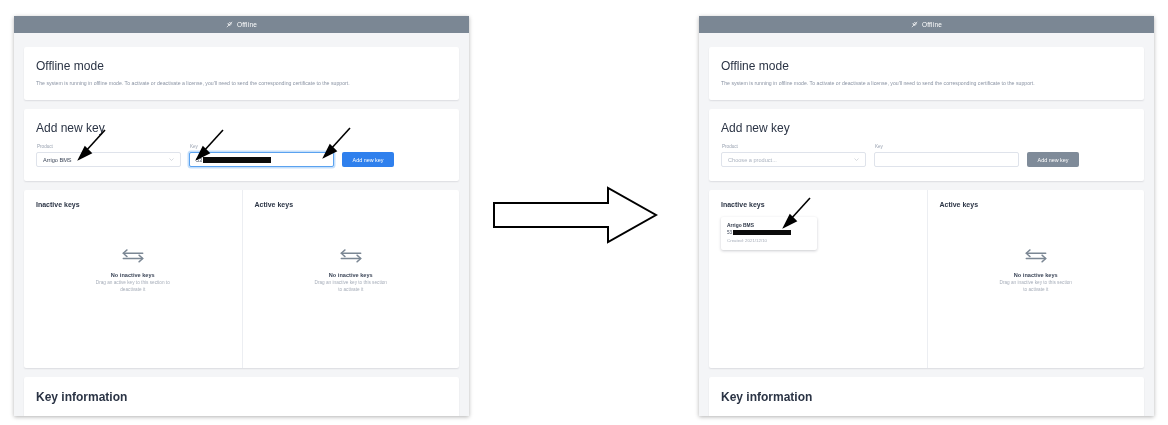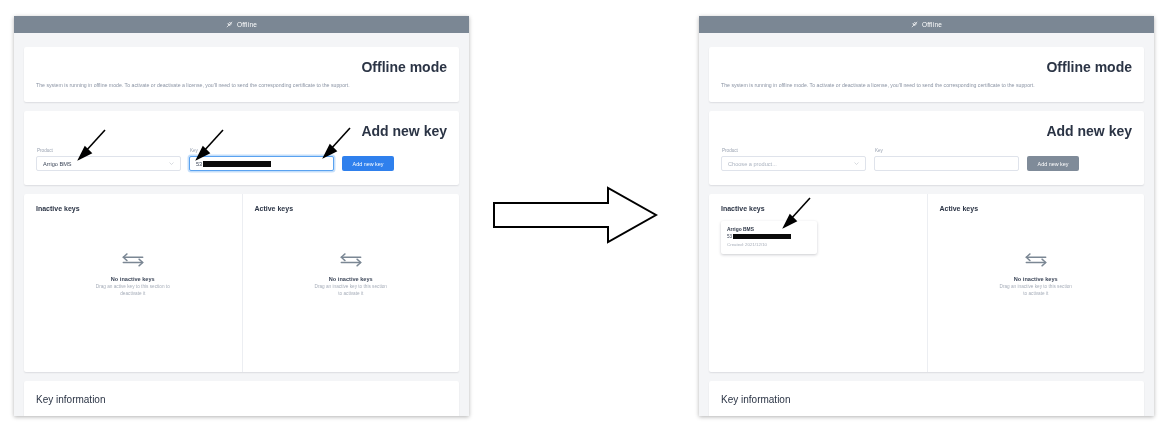"Offline mode" .card-title { font-size: 14px -> 12px; font-weight: bold -> normal; text-align: right -> none }
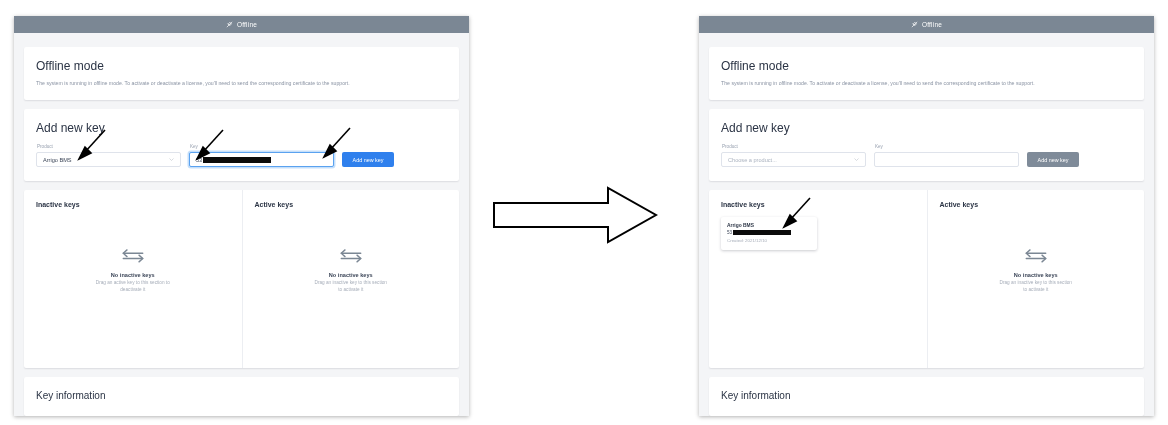"Key information" .keyinfo-title { font-size: 10px -> 12px; font-weight: normal -> bold }
